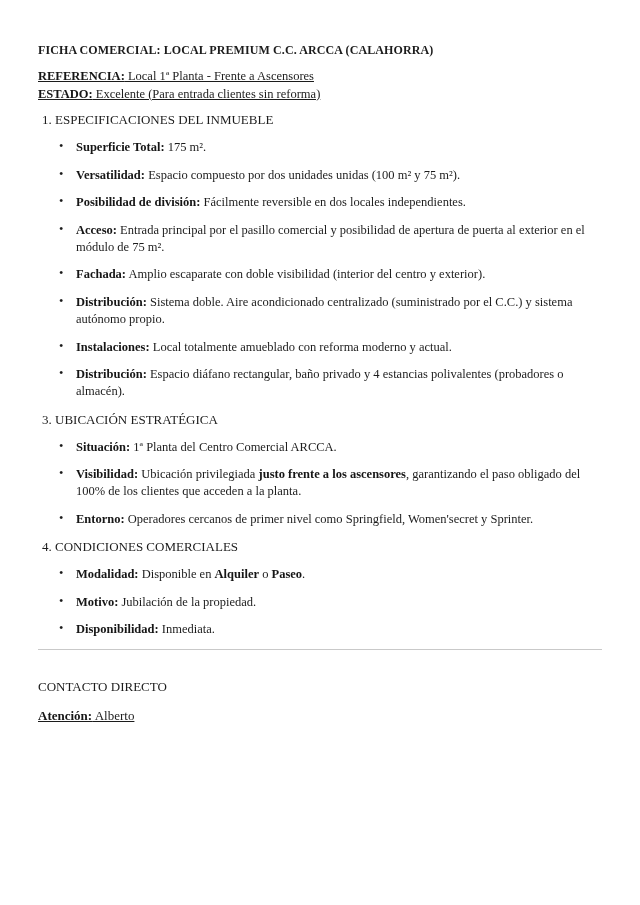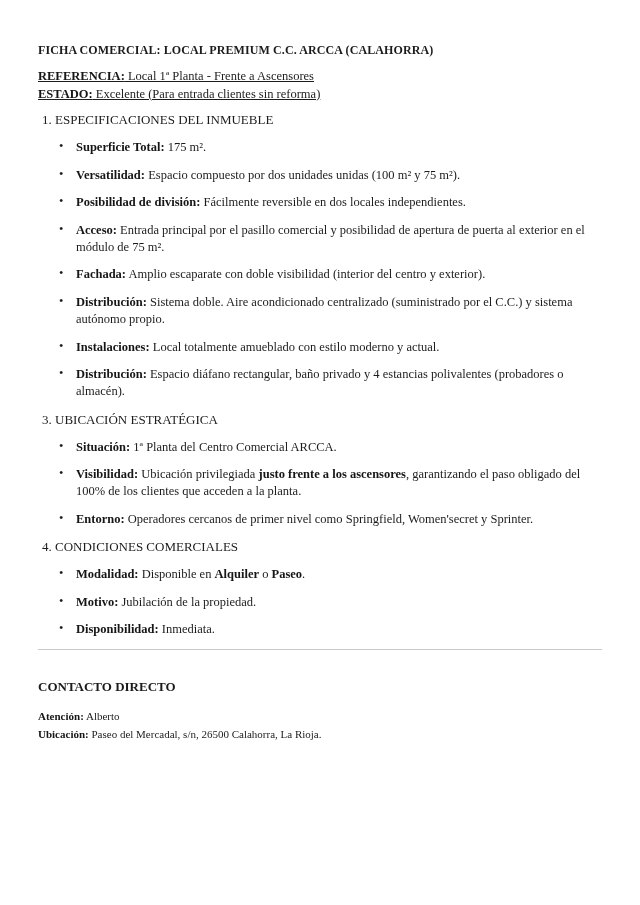"Local totalmente amueblado con estilo" span { text: estilo -> reforma }
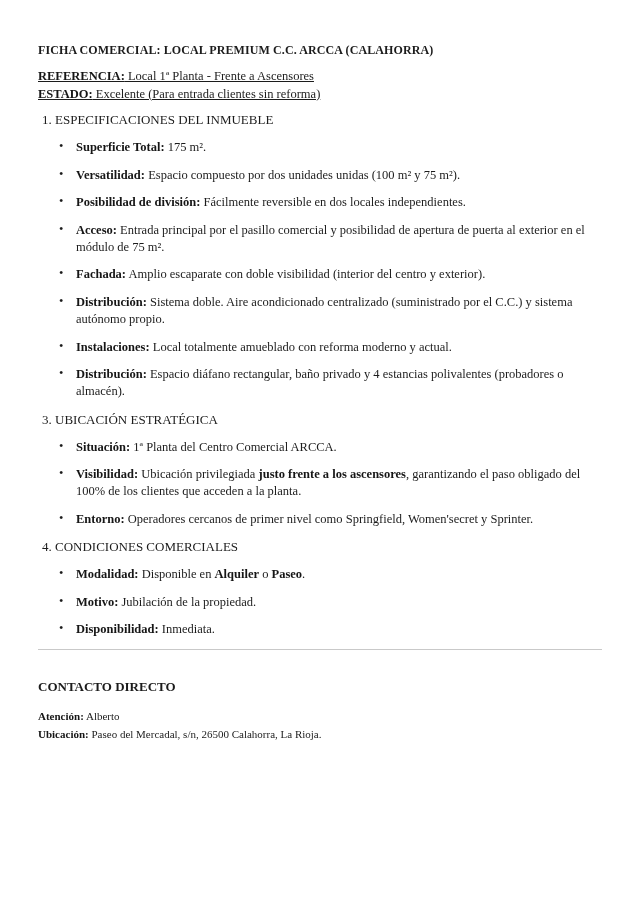"CONTACTO DIRECTO" .contact-heading { font-weight: bold -> normal }
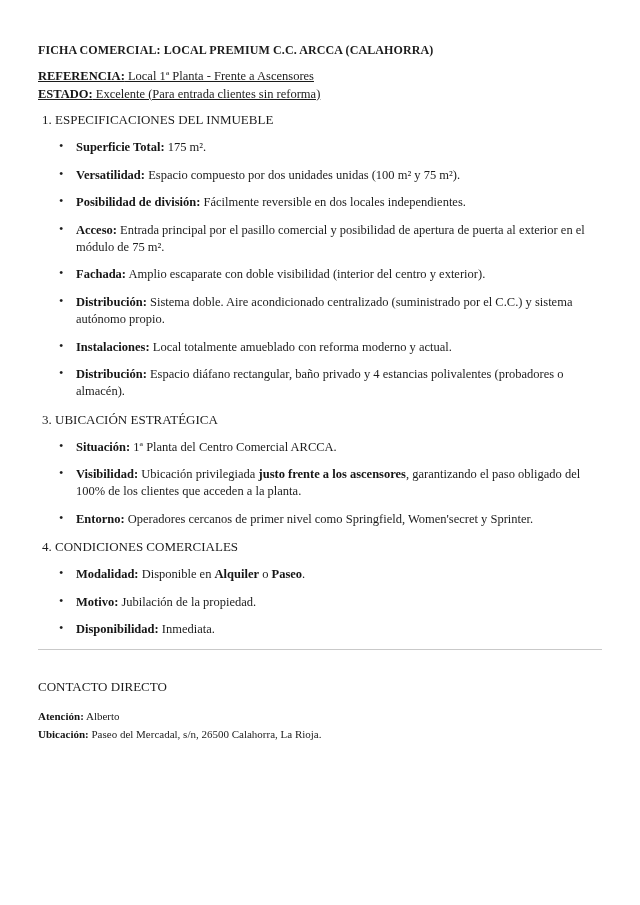"Atención: Alberto" .contact-line { font-size: 11px -> 13px; text-decoration: none -> underline }
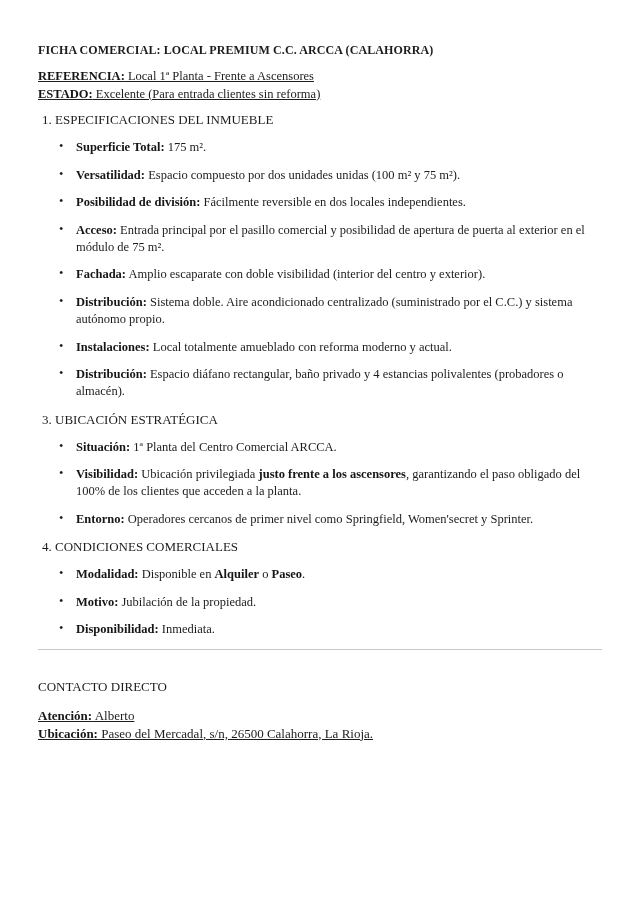"Ubicación: Paseo del Mercadal, s/n," div.contact-line { html: <div><strong>Ubicación:</strong><span> Paseo del Mercadal, s/n, 26500 Calahorra, La Rioja.</span></div> -> none }
